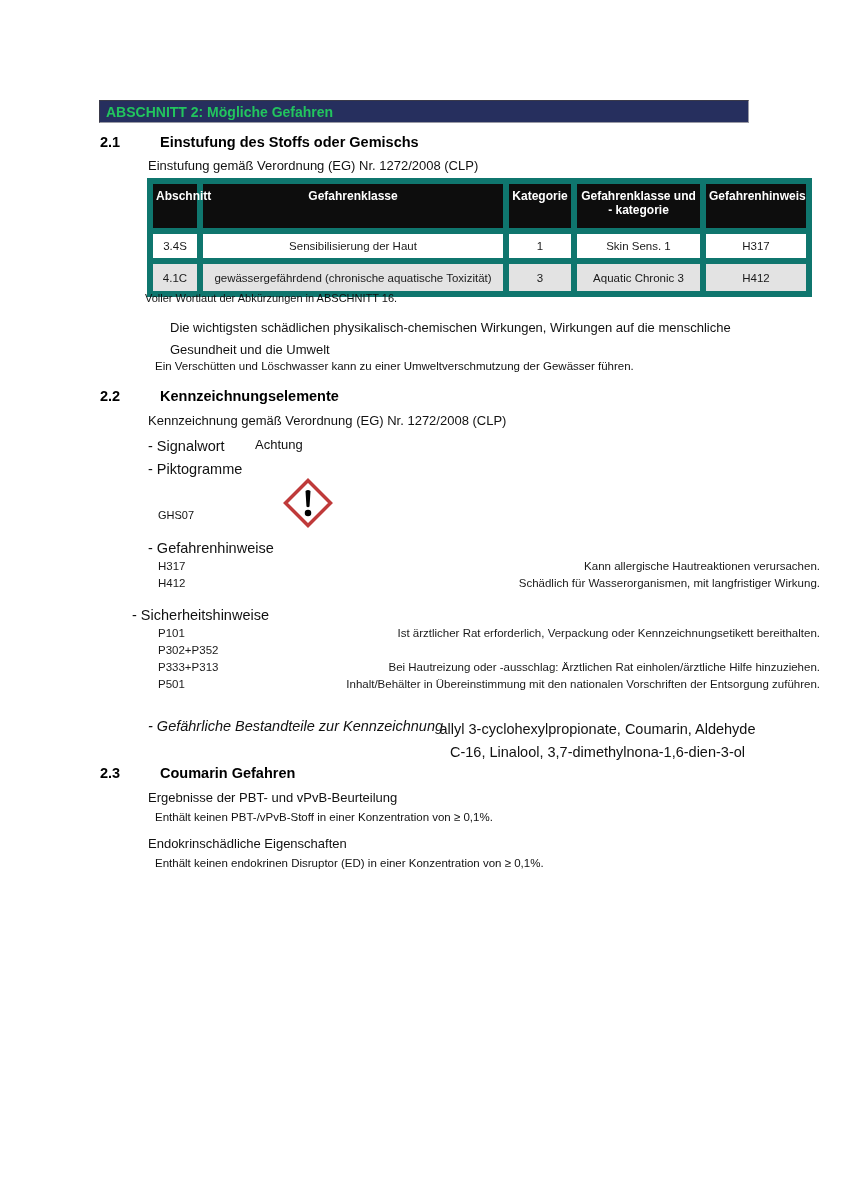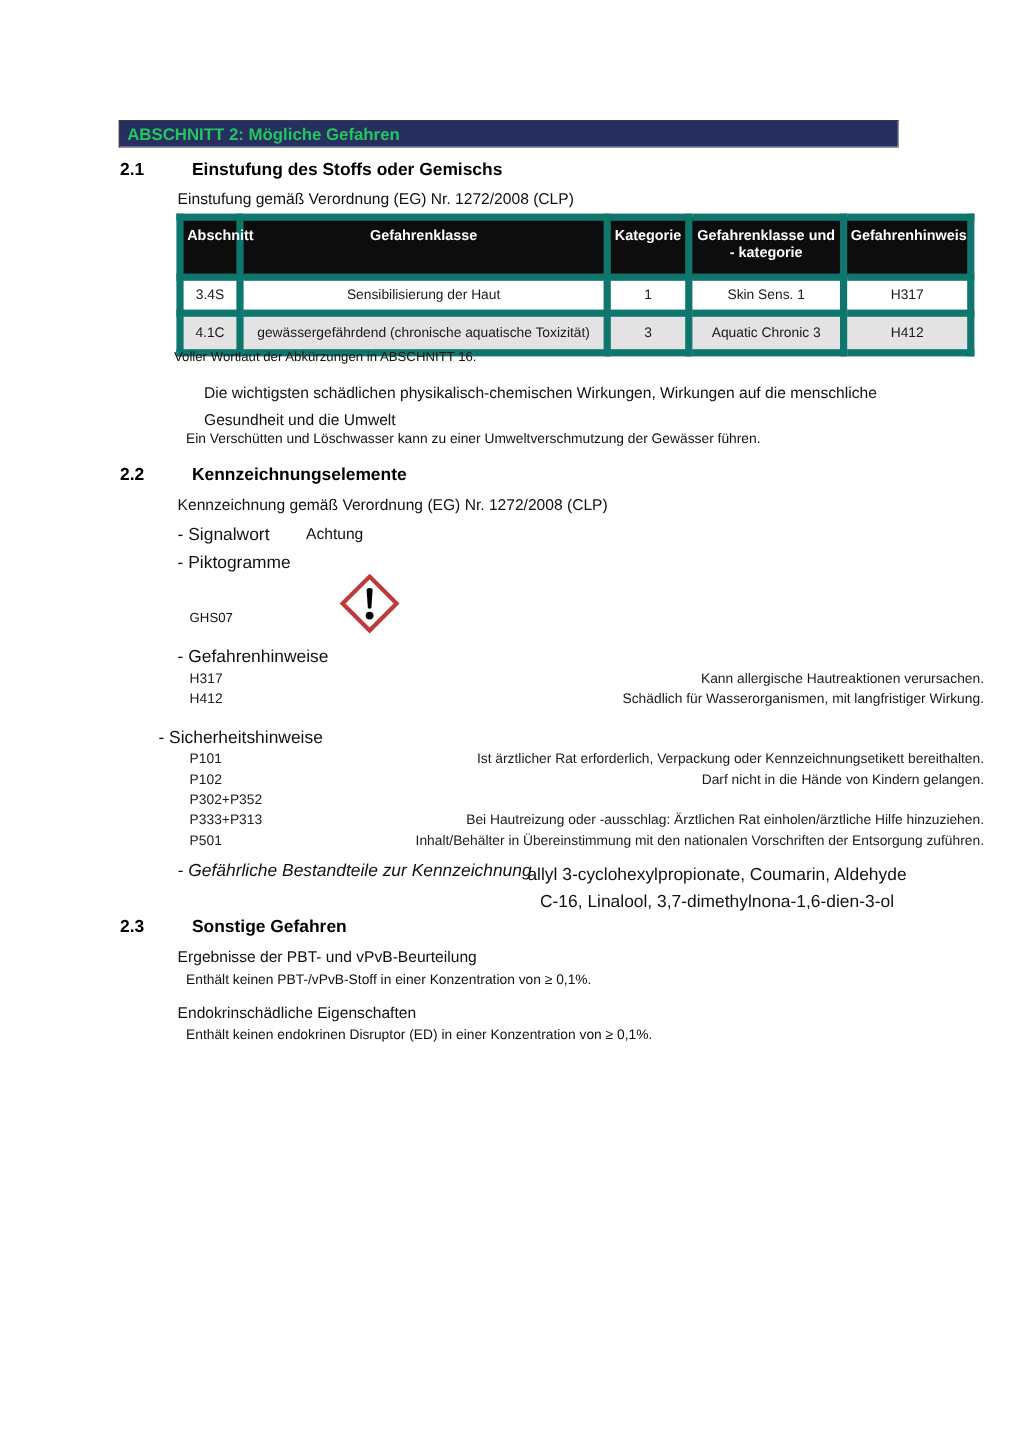"P102" div.stmt-row { html: <div> <span>P102</span> <span>Darf nicht in die Hände von Kindern gelangen.</span> </div> -> none }
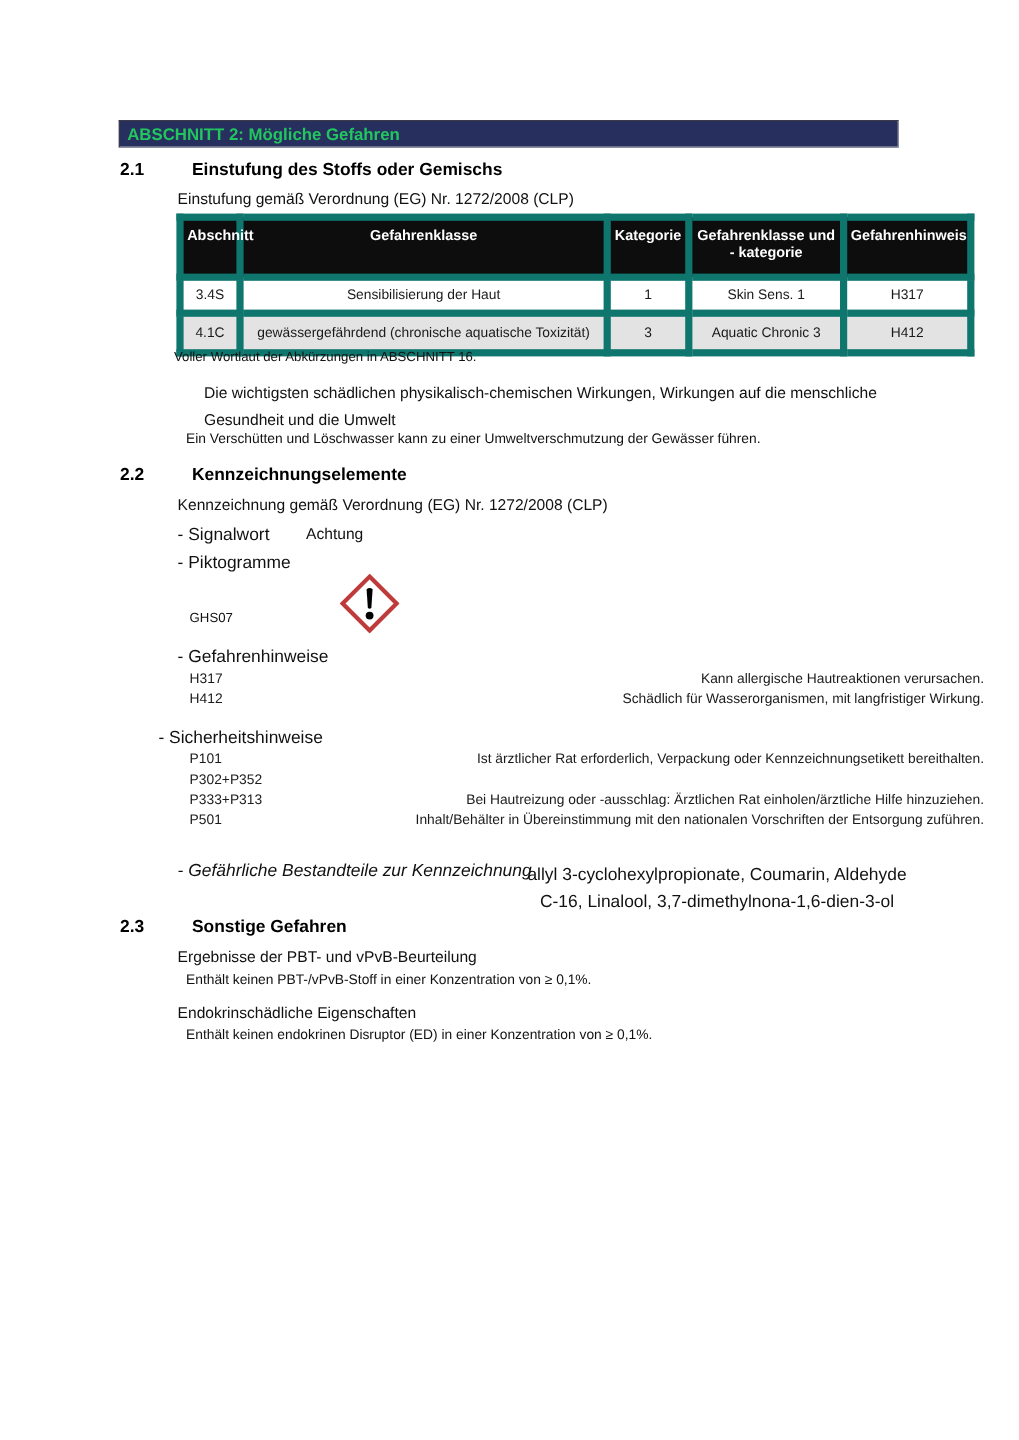"Sonstige Gefahren" span { text: Sonstige -> Coumarin }
